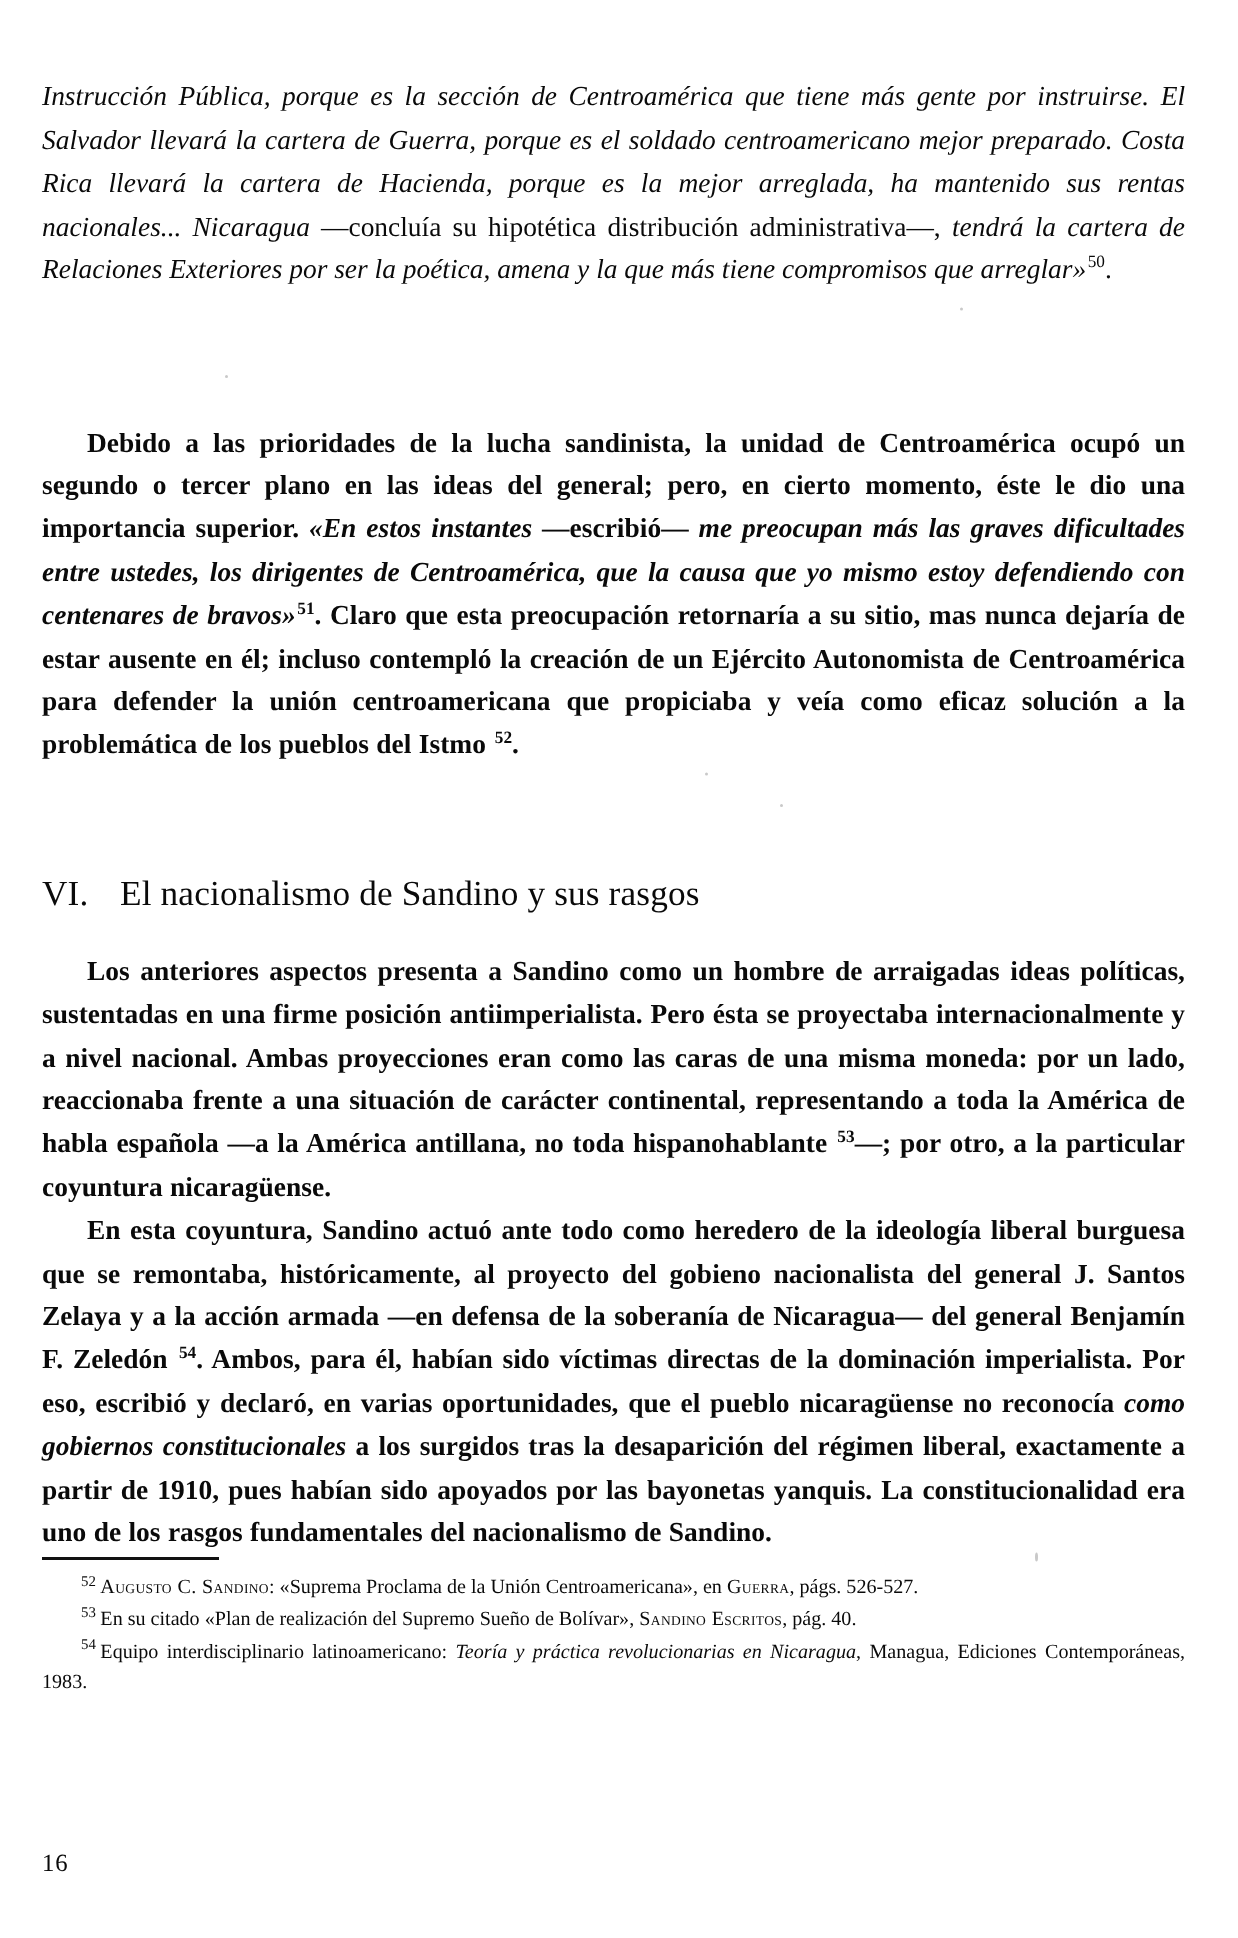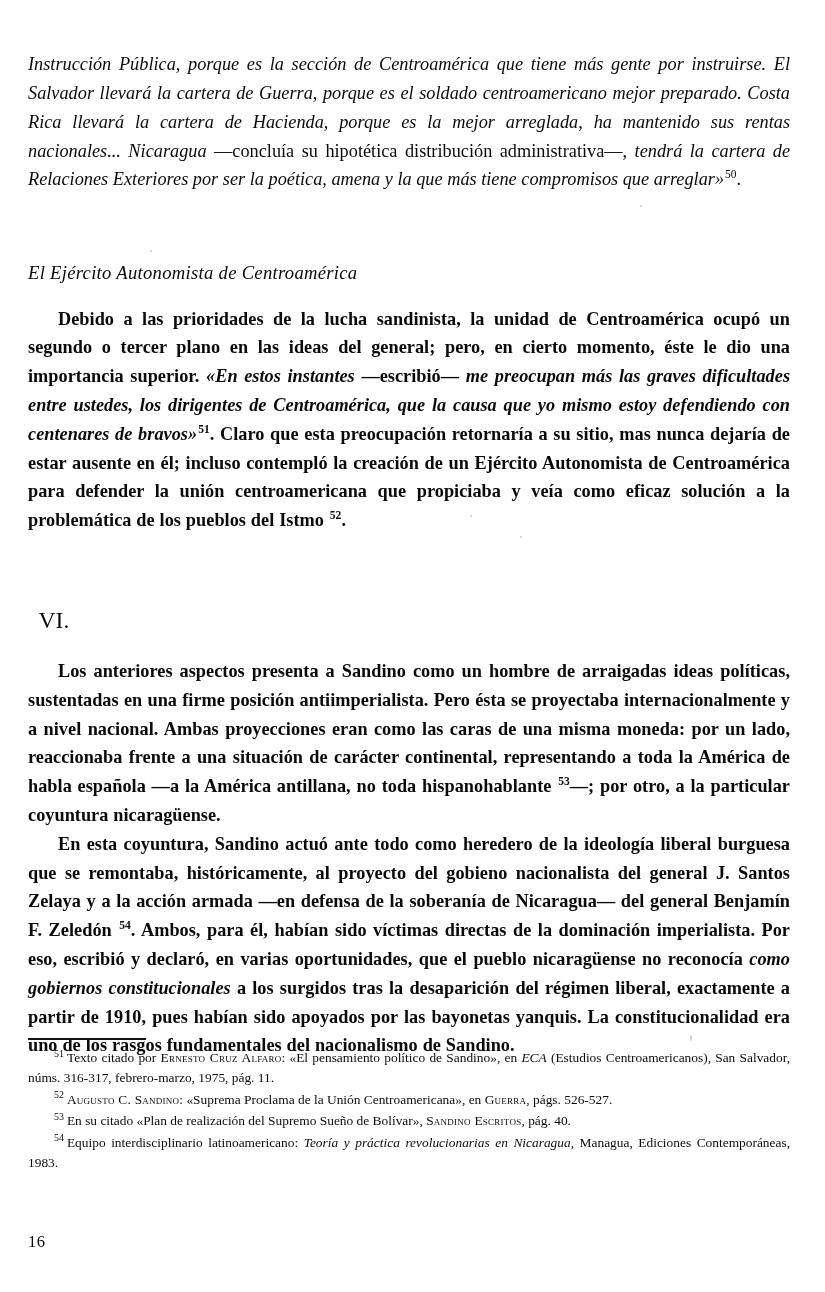"El Ejército Autonomista de Centroamérica" h3.subhead { html: <h3>El Ejército Autonomista de Centroamérica</h3> -> none }
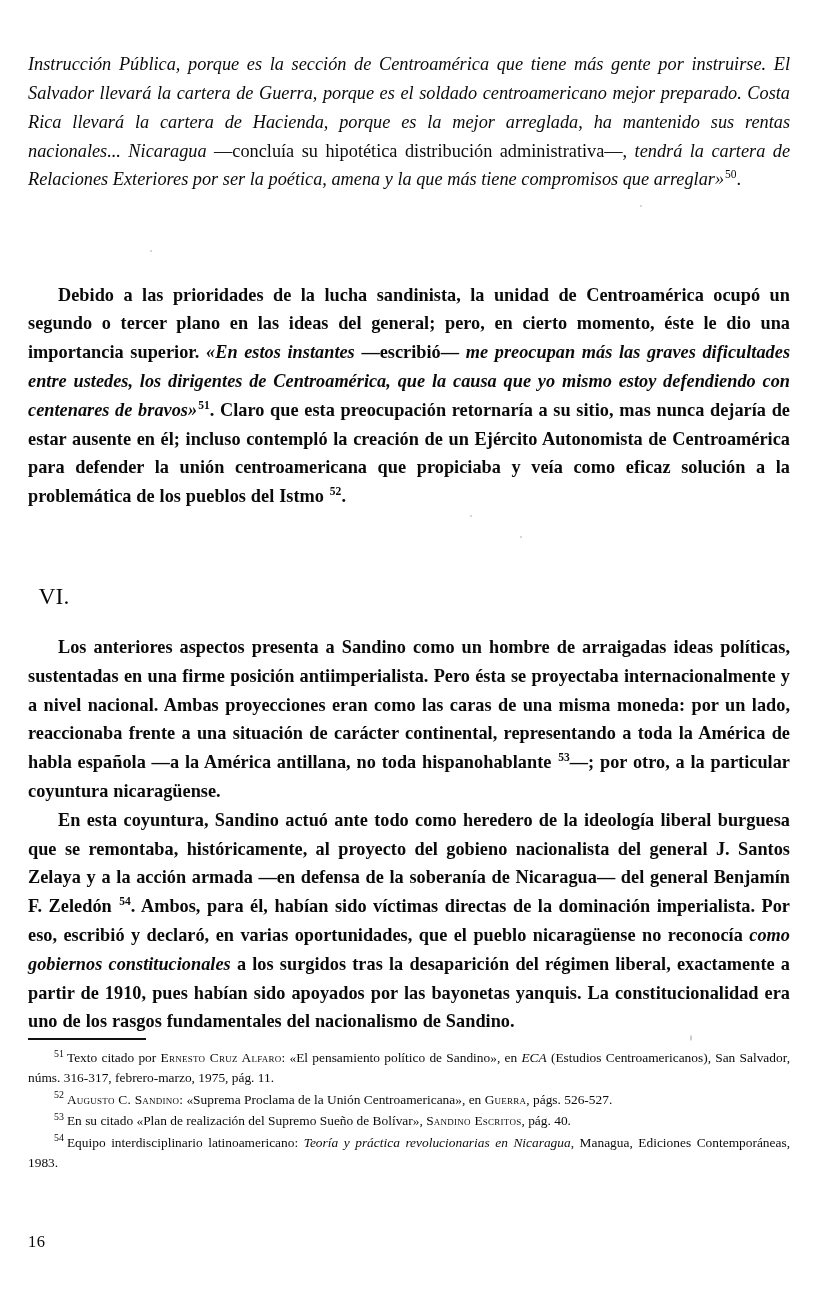"VI." h2.section .num { text-align: center -> none }
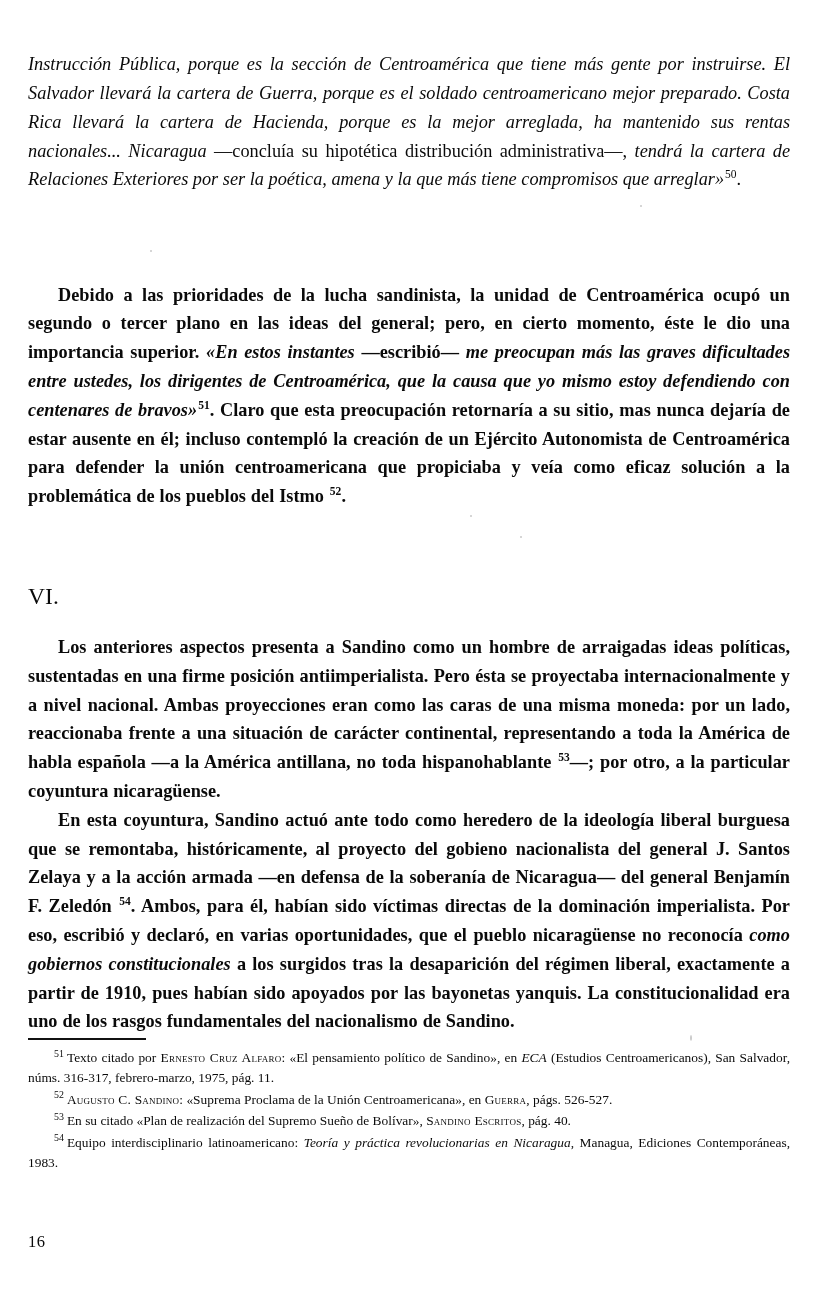"El nacionalismo de Sandino y" span { html: none -> <span>El nacionalismo de Sandino y sus rasgos</span> }
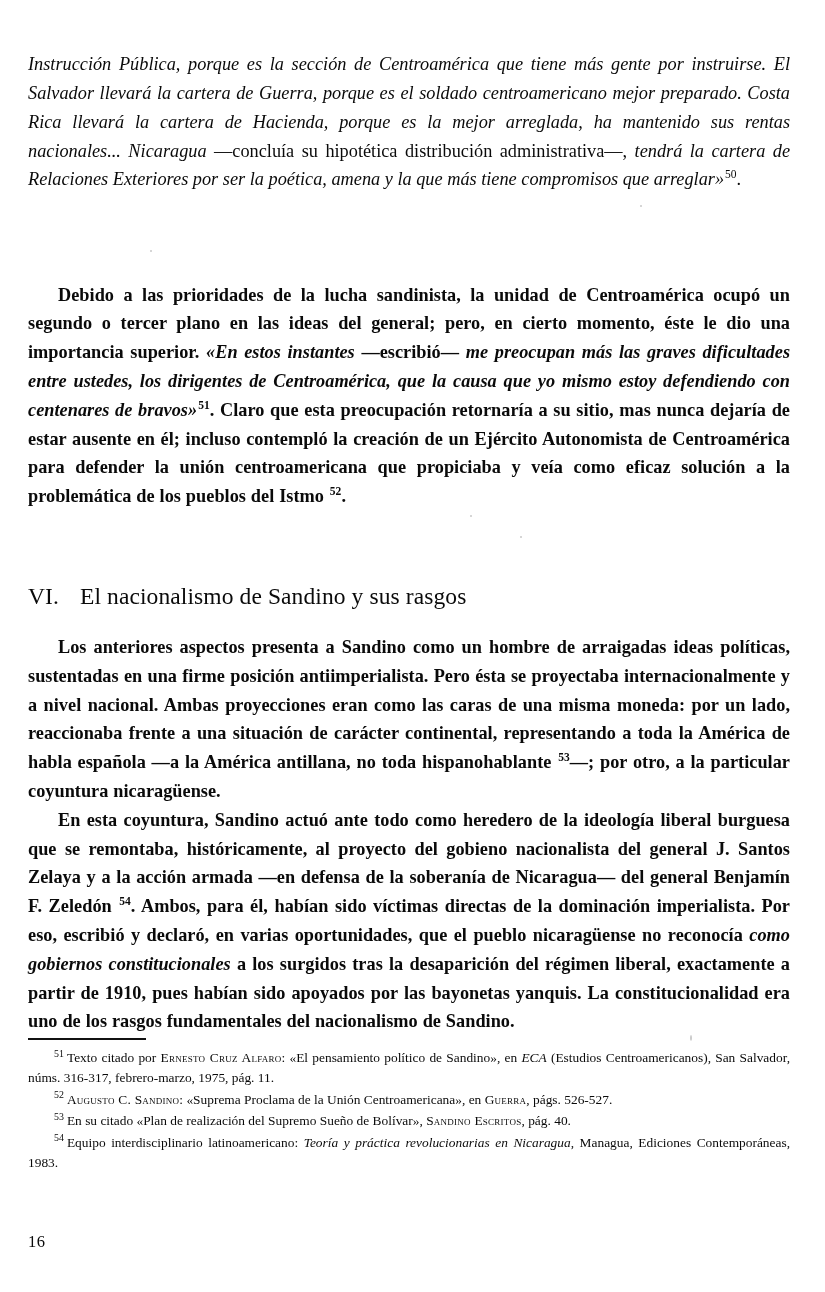"51 Texto citado por Ernesto" p.footnote { html: <p> <span>51</span><span>Texto citado por </span><span>Ernesto Cruz Alfaro</span><span>: «El pensamiento político de Sandino», en </span><span>ECA</span><span> (Estudios Centroamericanos), San Salvador, núms. 316-317, febrero-marzo, 1975, pág. 11.</span> </p> -> none }
